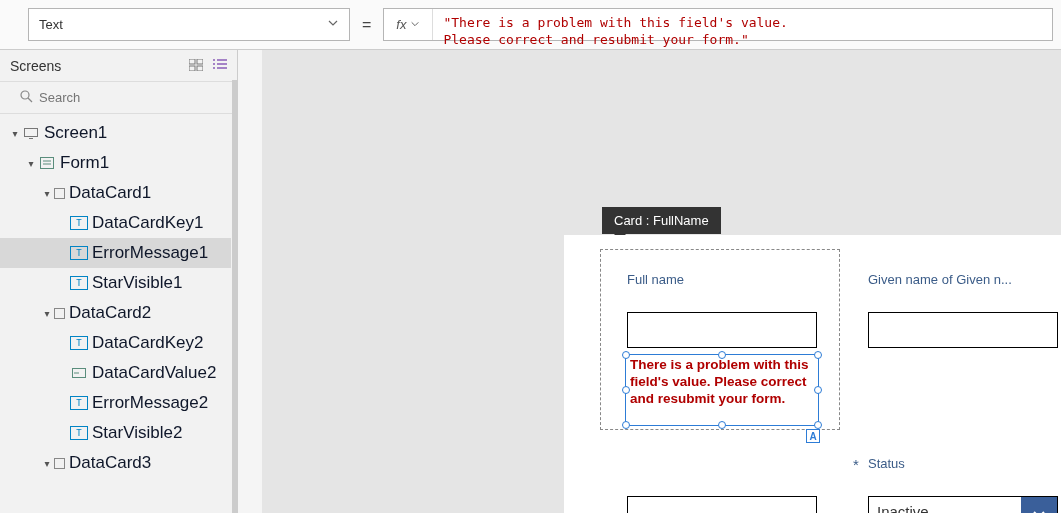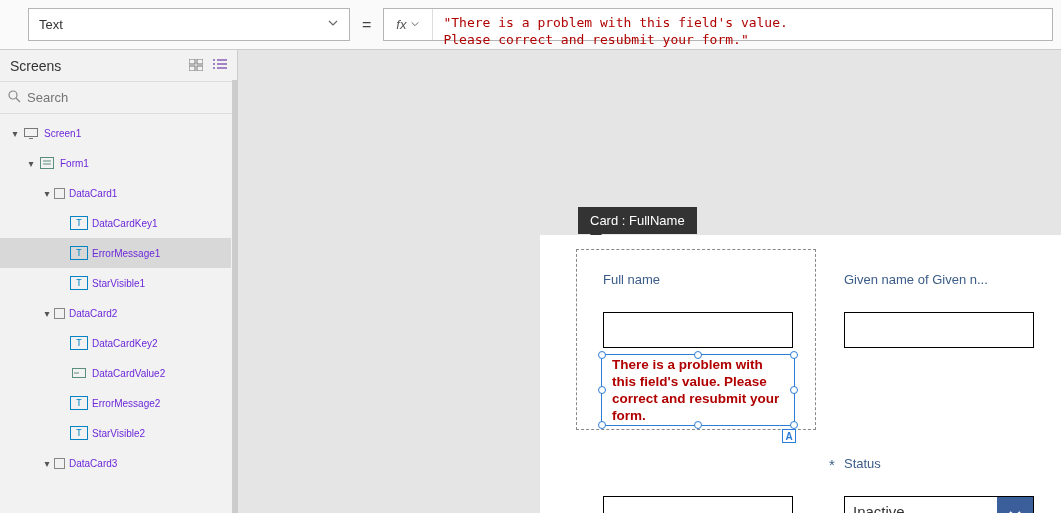"Search" .tree-search { padding: 0 8px -> 0 20px }
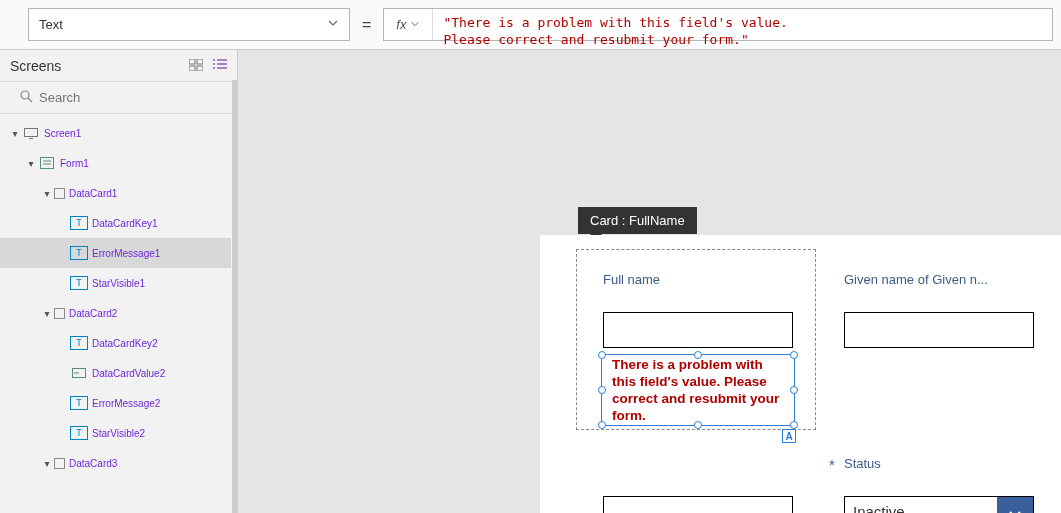"Screen1" .tree-label { color: #6d28d9 -> #0f172a; font-size: 10px -> 17px }
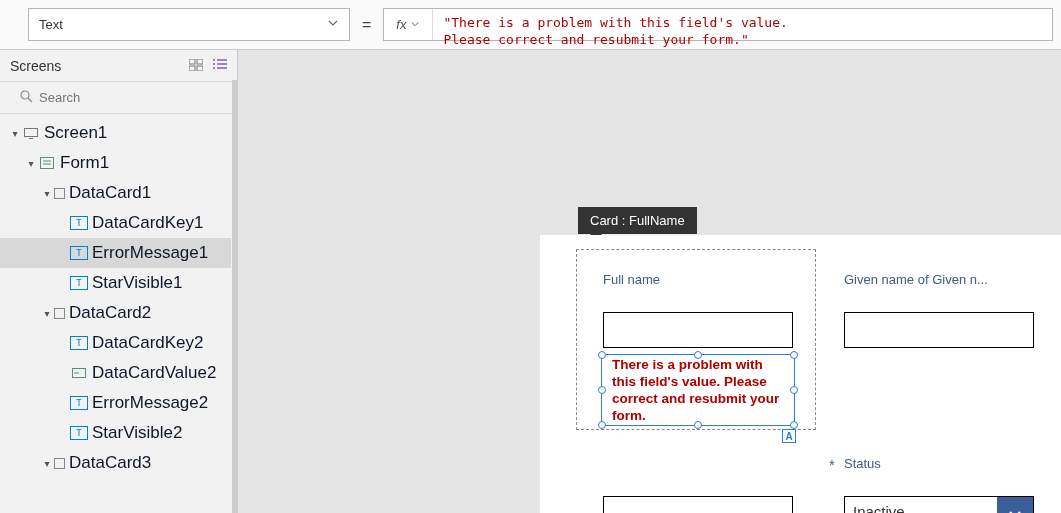"Card : FullName" .canvas { margin-left: none -> 24px }
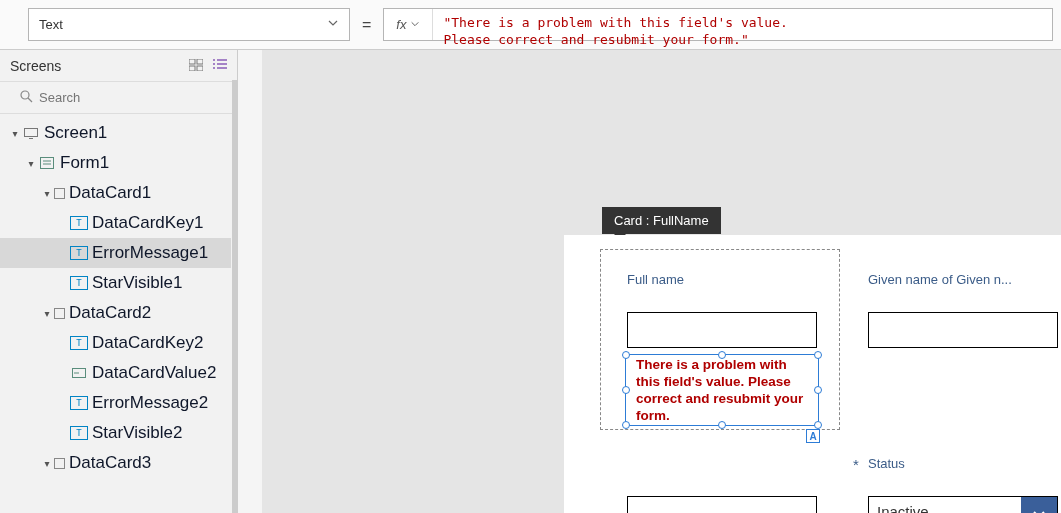"There is a problem with" div.sel-box { padding-left: 6px -> none }
